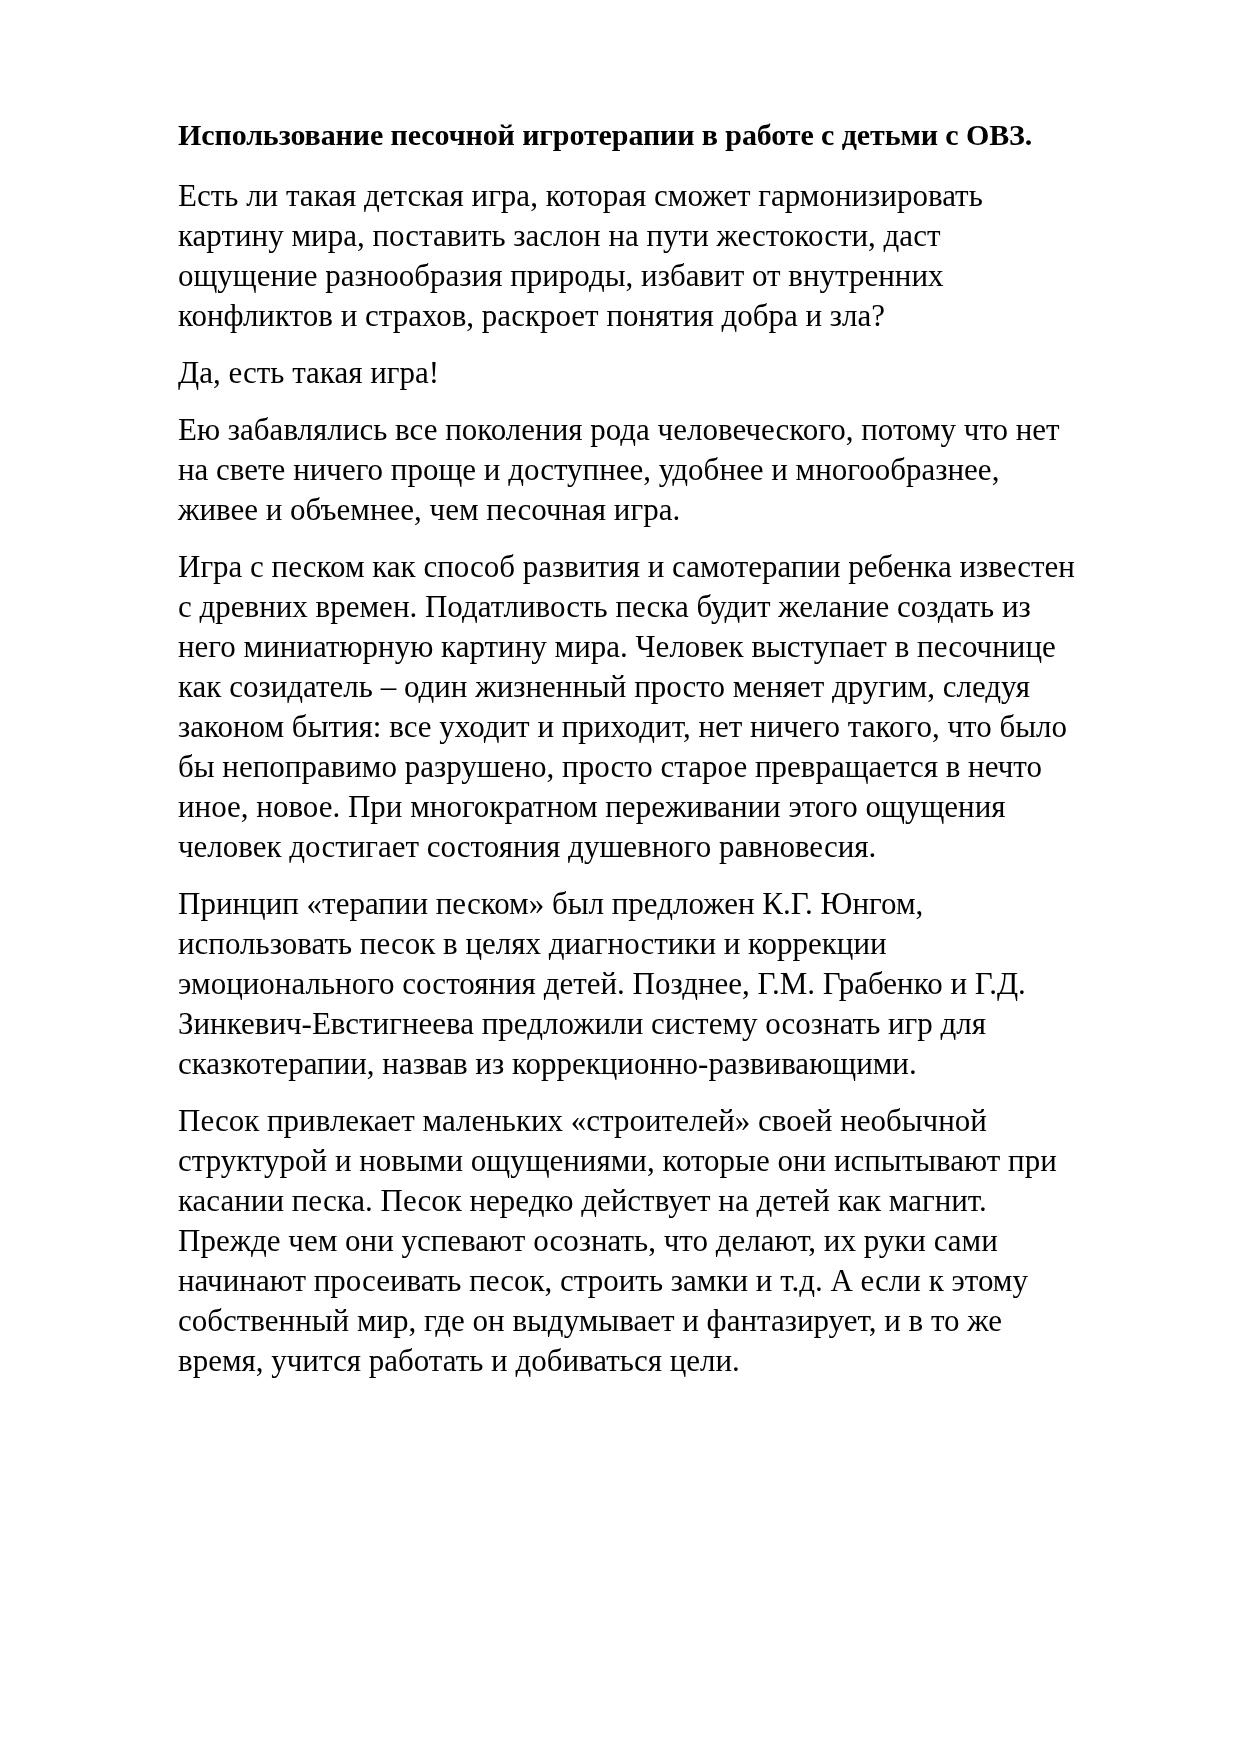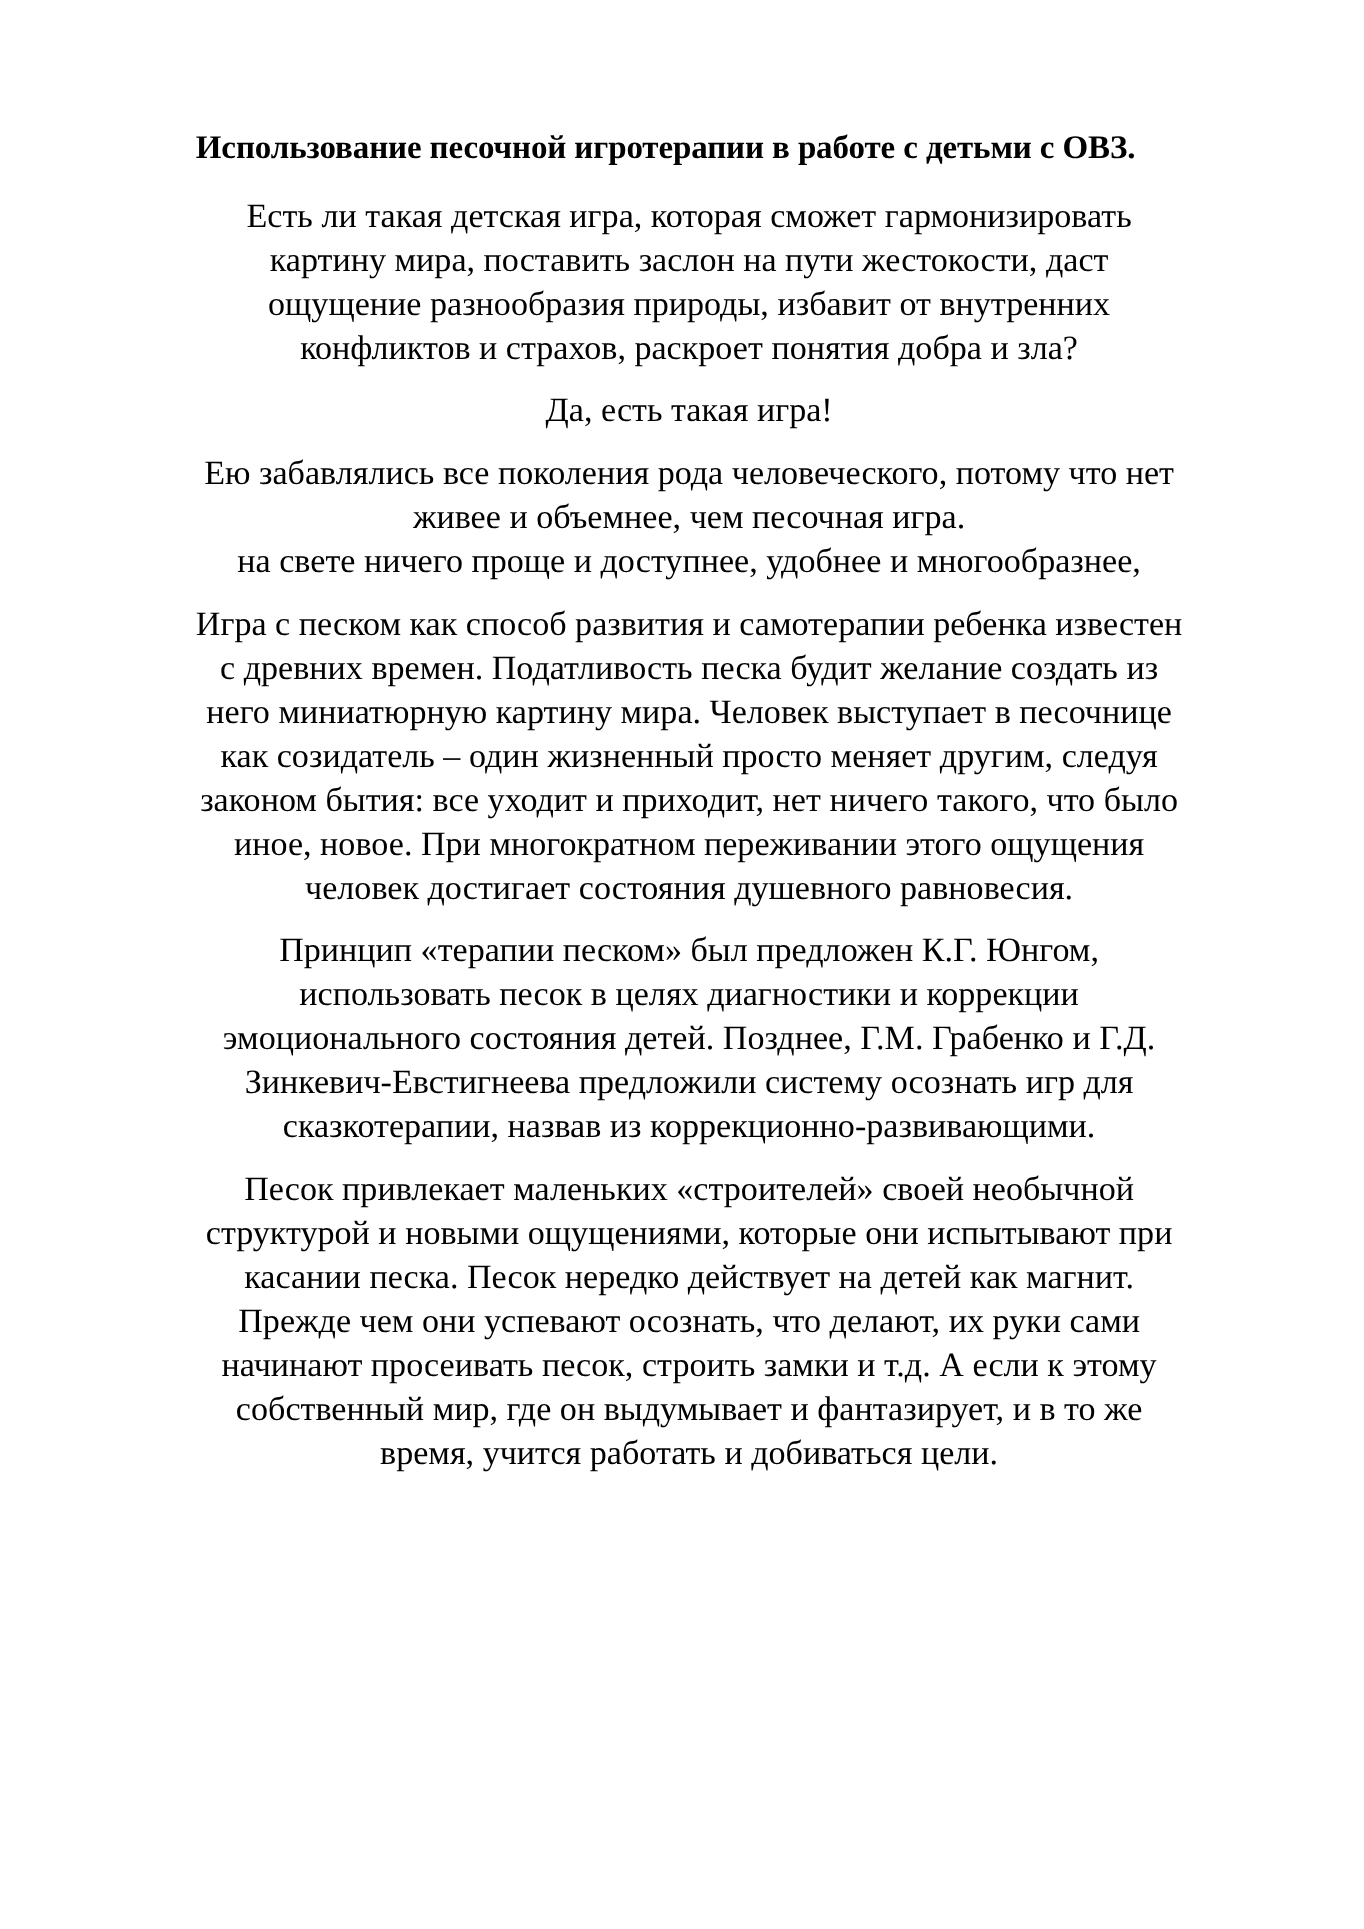"Есть ли такая детская игра," .para { text-align: center -> none }
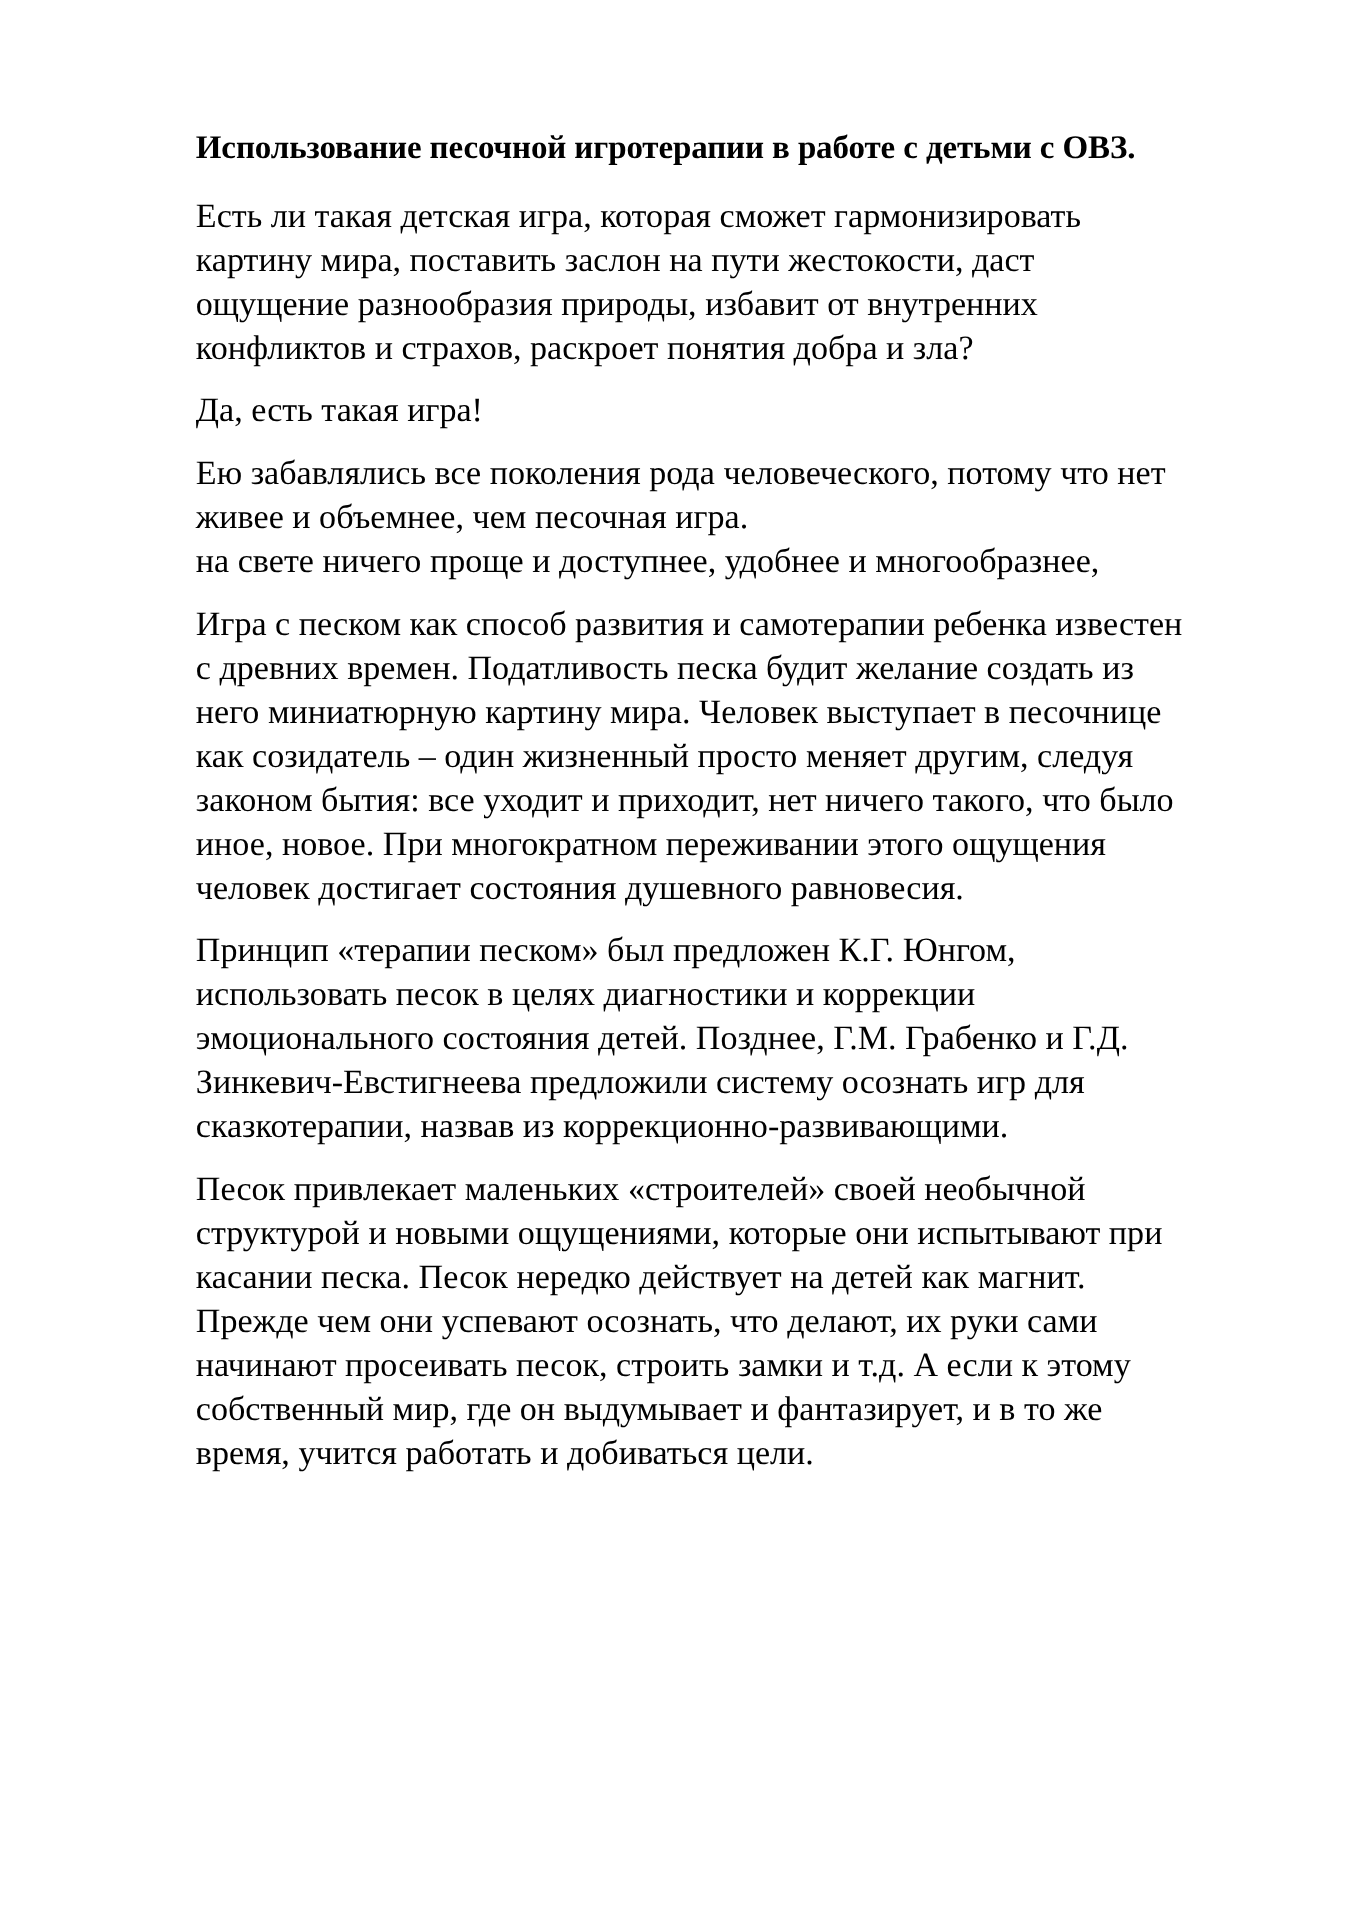"живее и объемнее, чем песочная" span.line { order: before "на свете ничего проще и" -> after "на свете ничего проще и" }
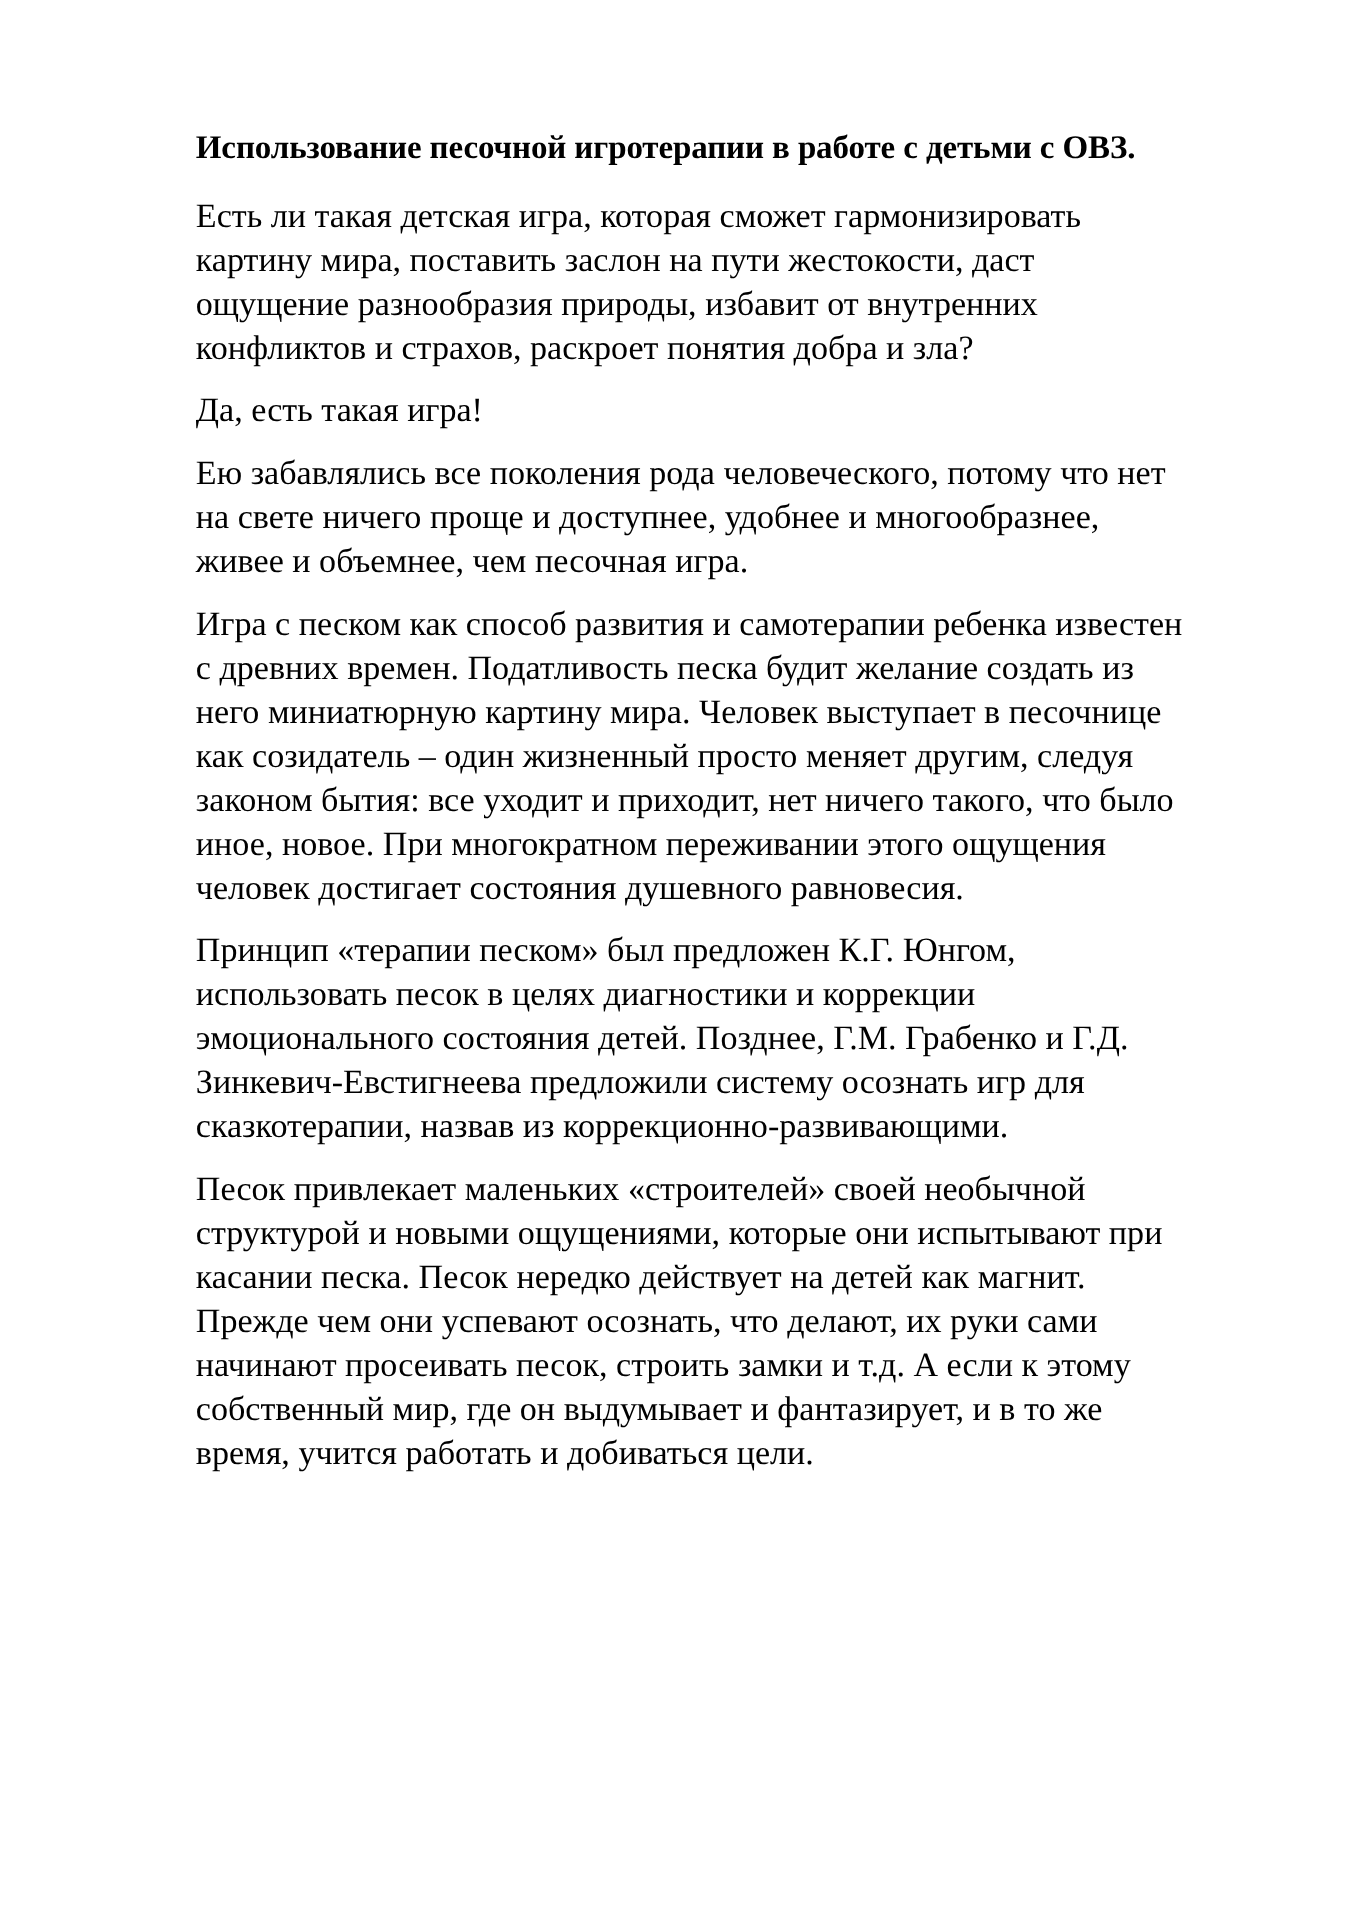"бы непоправимо разрушено, просто старое" span.line { html: none -> <span>бы непоправимо разрушено, просто старое превращается в нечто</span> }
